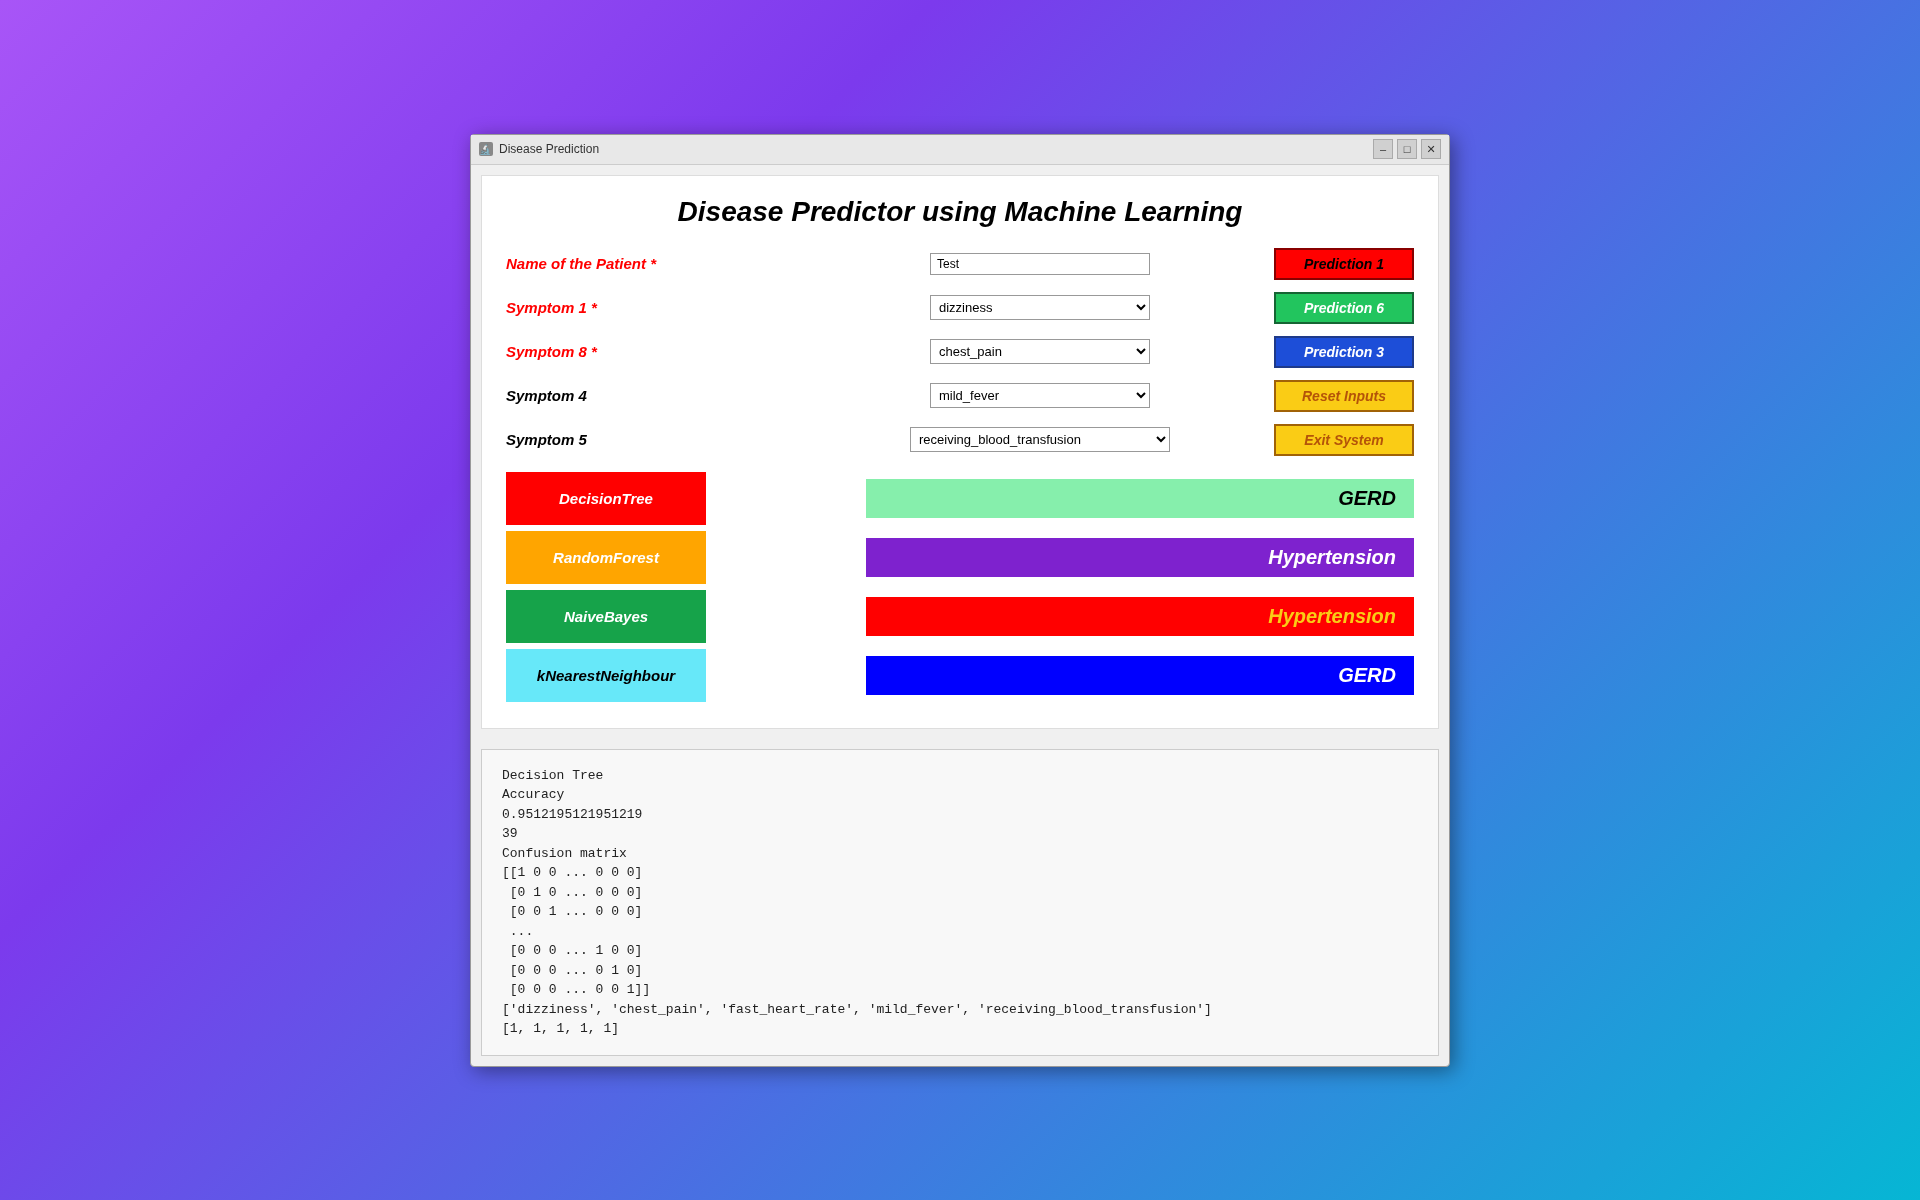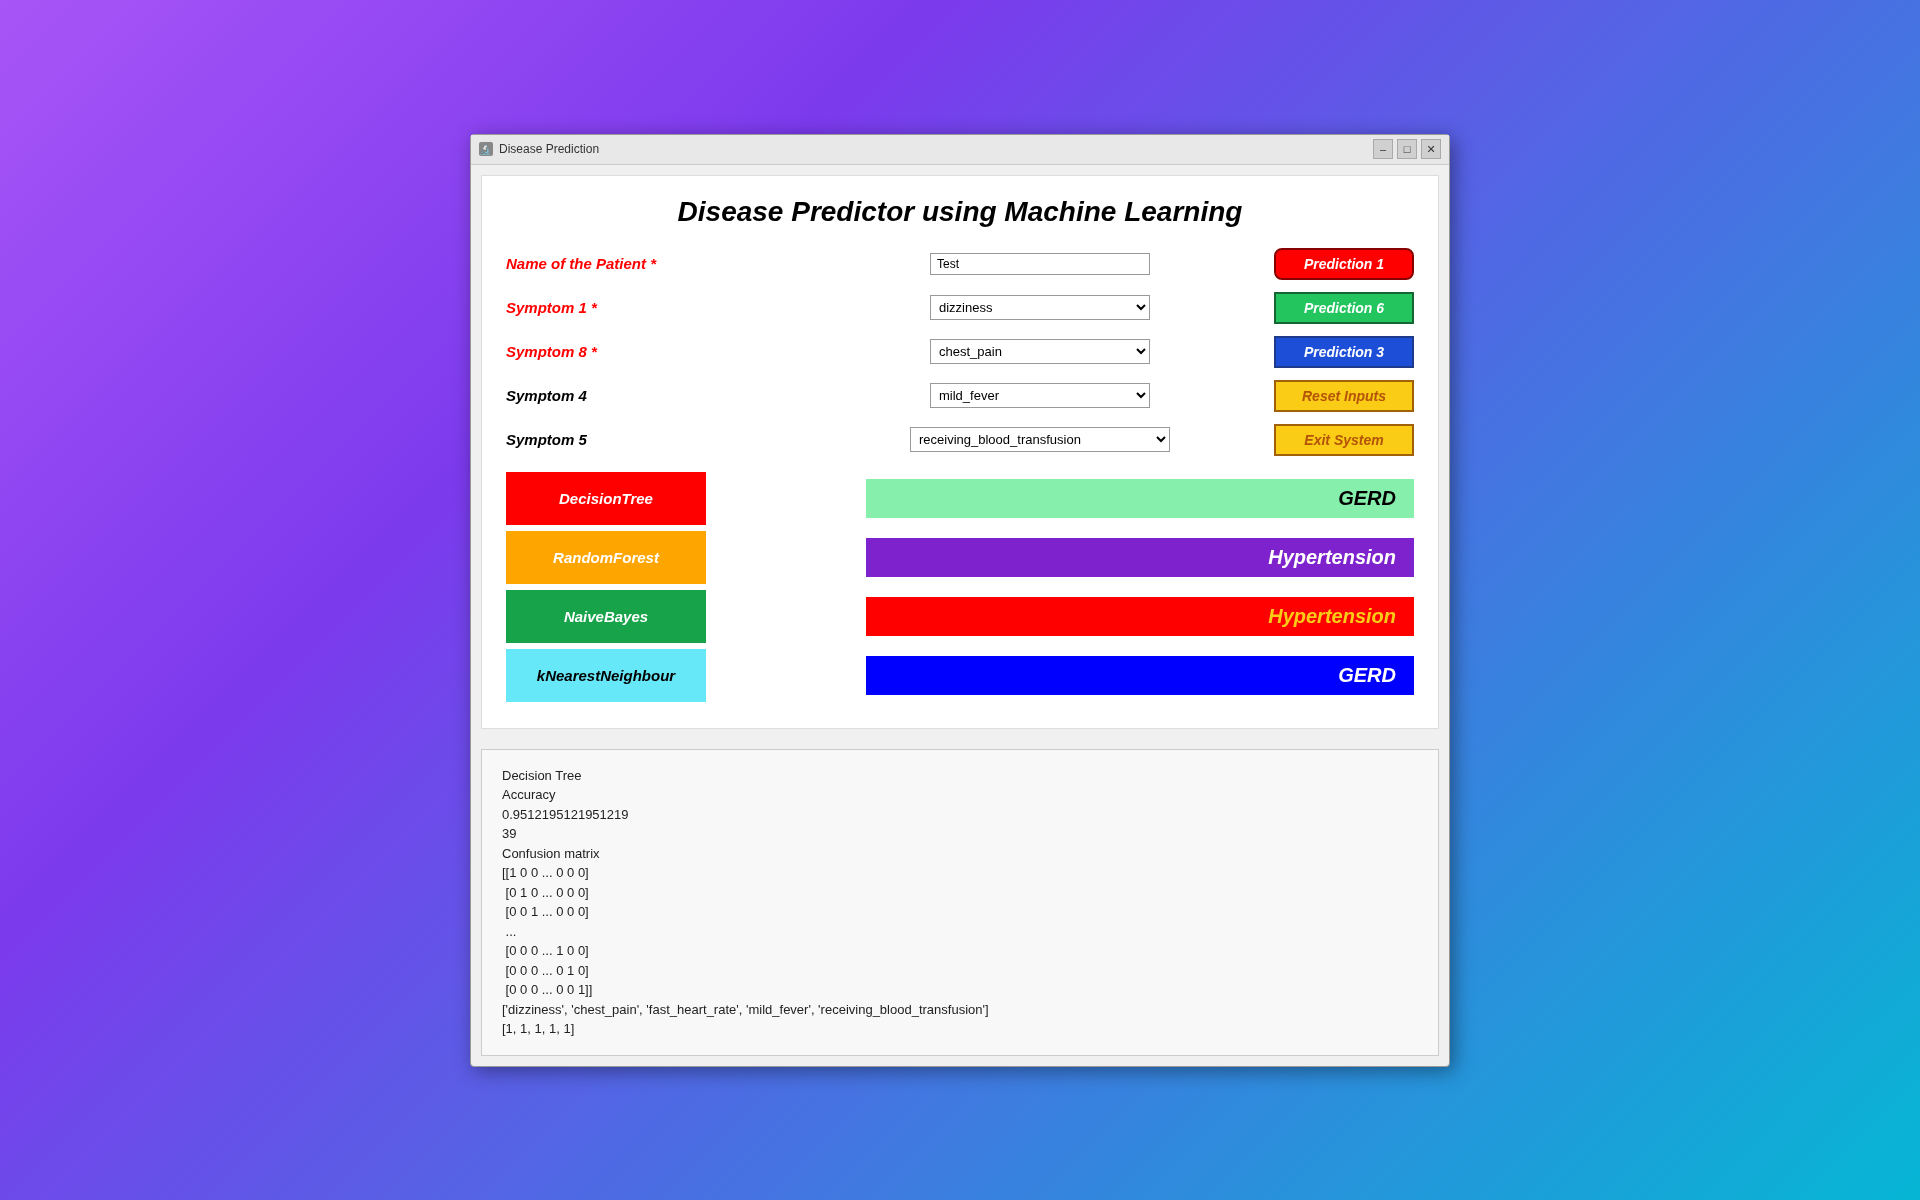"Prediction 1" .pred-btn-red { border-radius: 8px -> none; color: #ffffff -> #000000 }
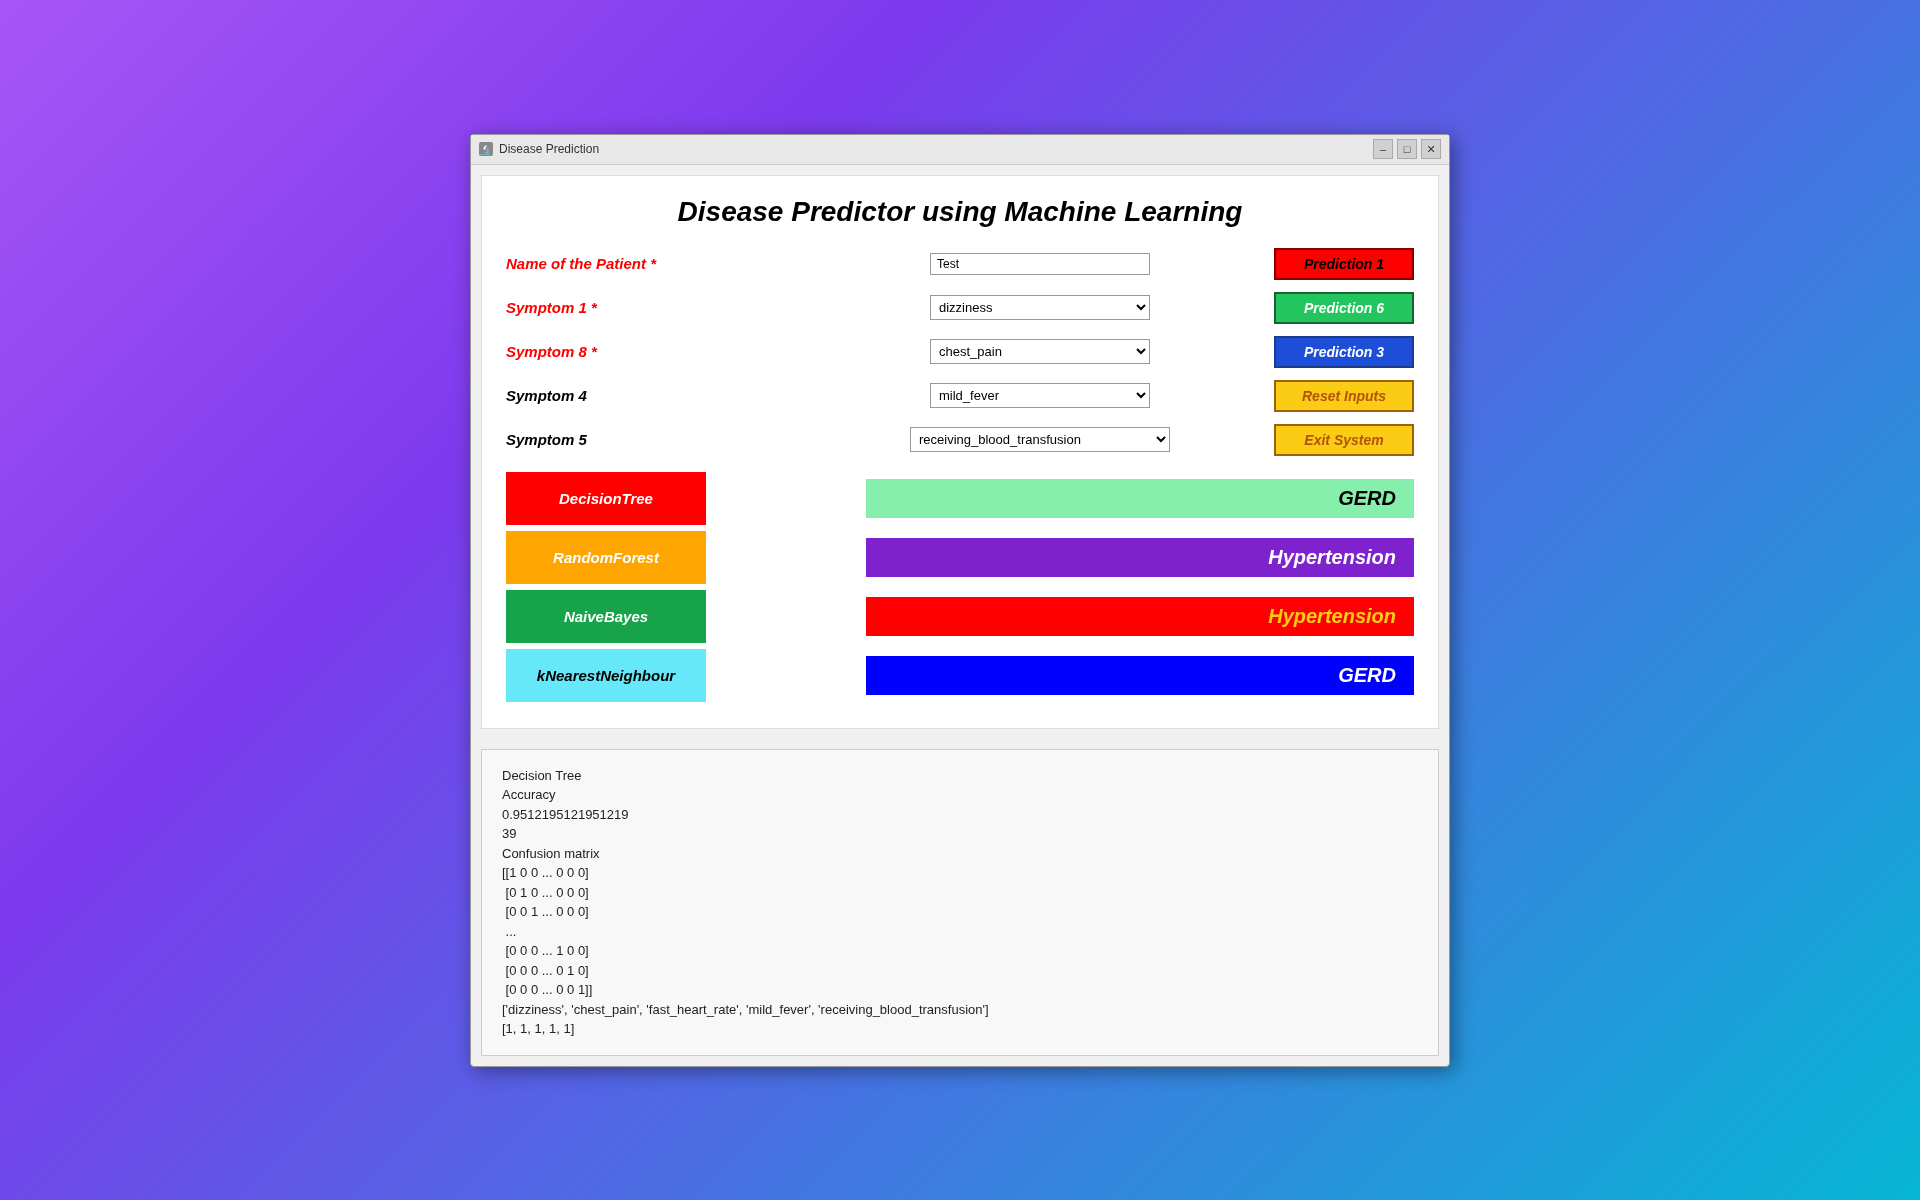"Decision Tree" .log-box { font-family: Liberation Sans, sans-serif -> Liberation Mono, monospace }
